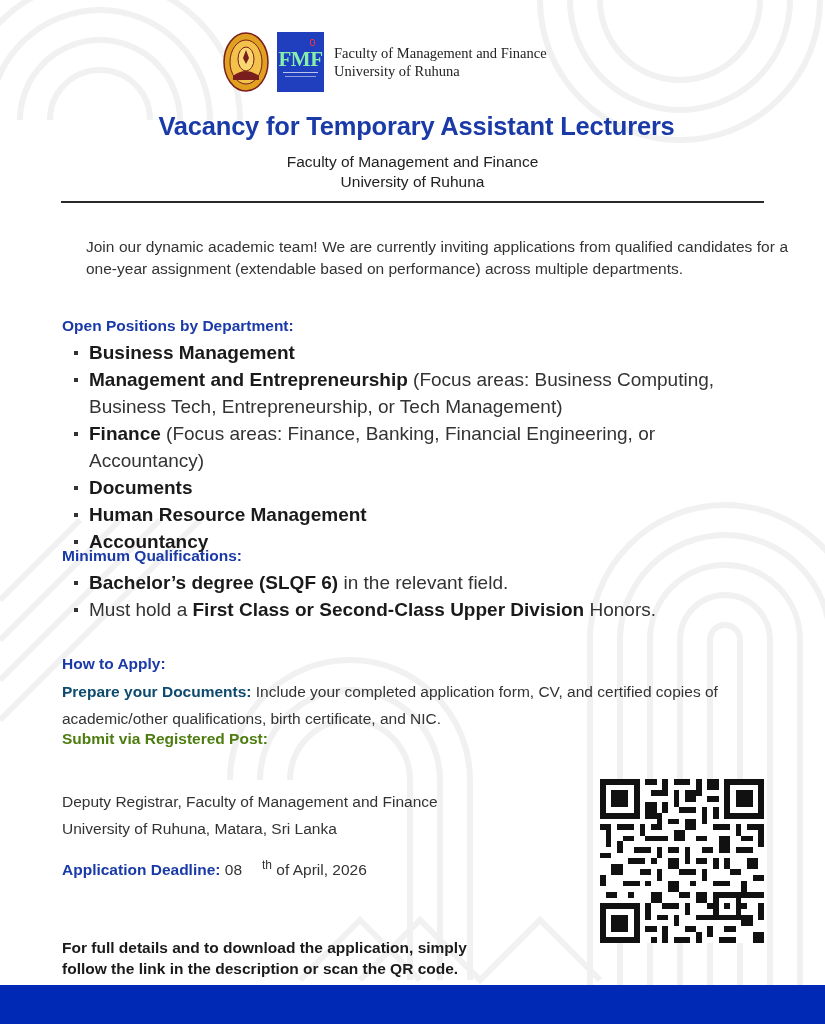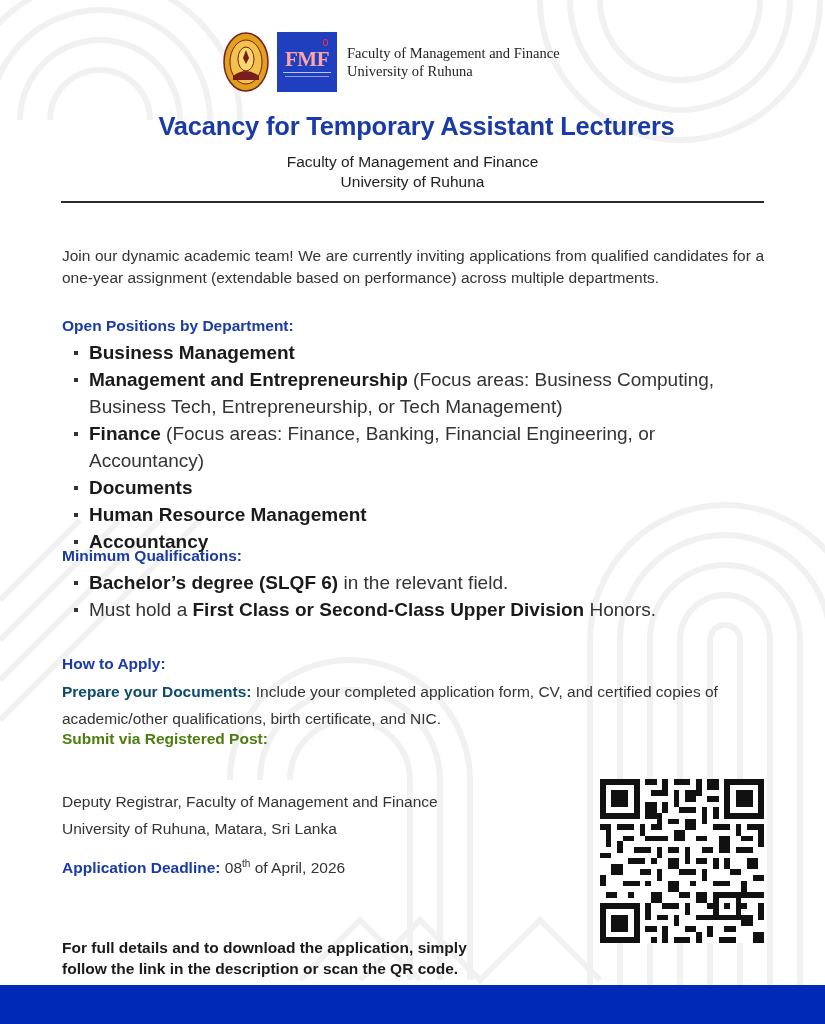"FMF" .fmf-logo { color: #fca5a5 -> #86efac; width: 60px -> 47px }
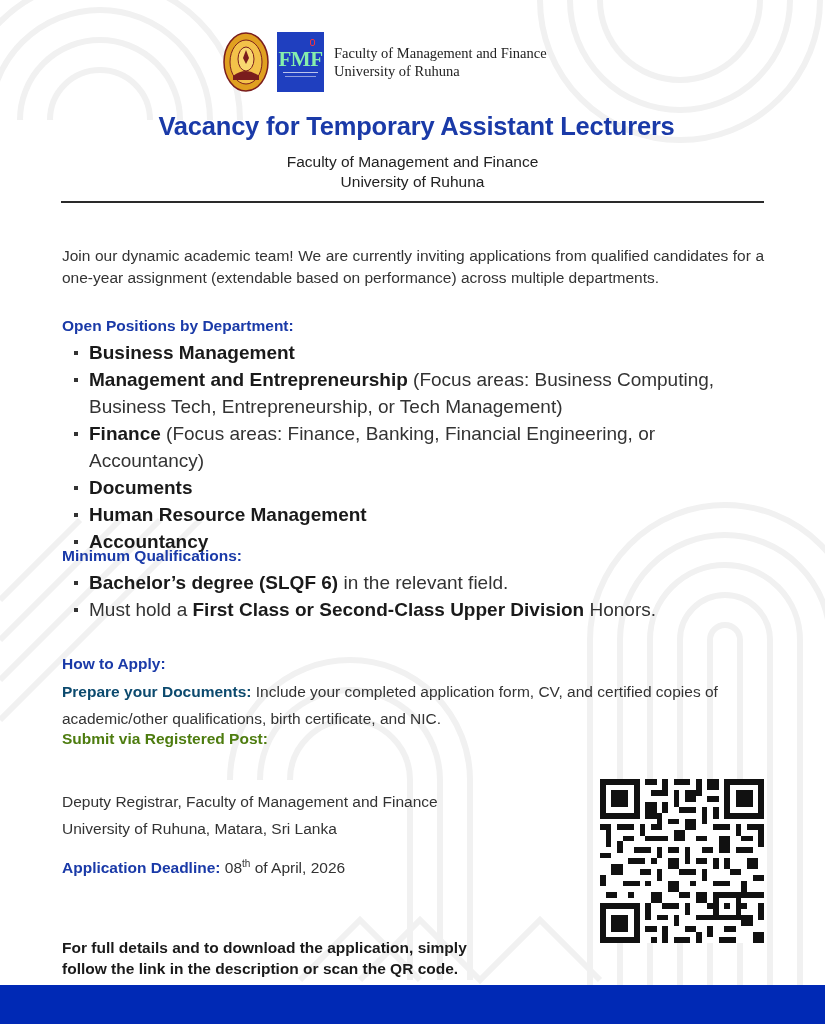"Join our dynamic academic team!" .intro { margin-left: none -> 24px; top: 245px -> 236px }
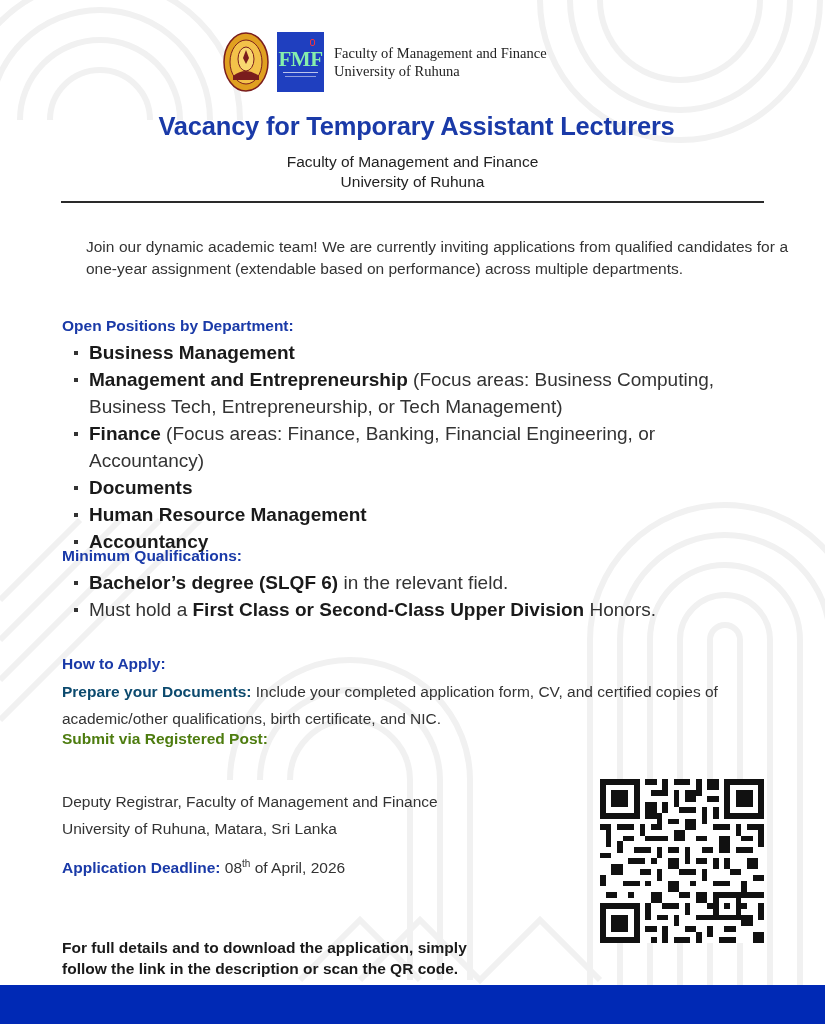"th" .deadline sup { font-size: 10px -> 12px; margin-left: none -> 20px }
